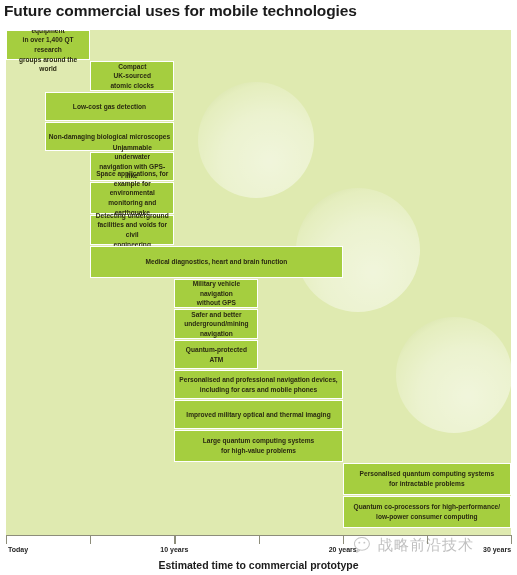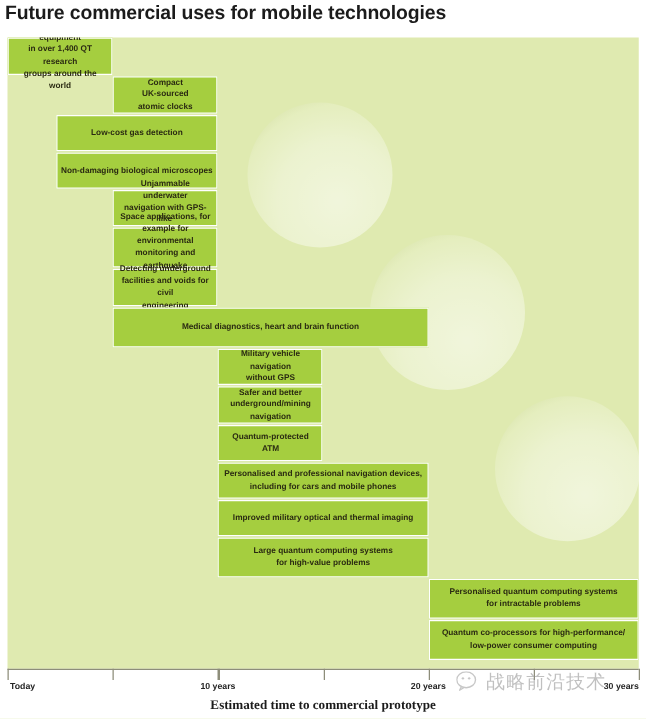"战略前沿技术" #watermark { left: 365px -> 354px }
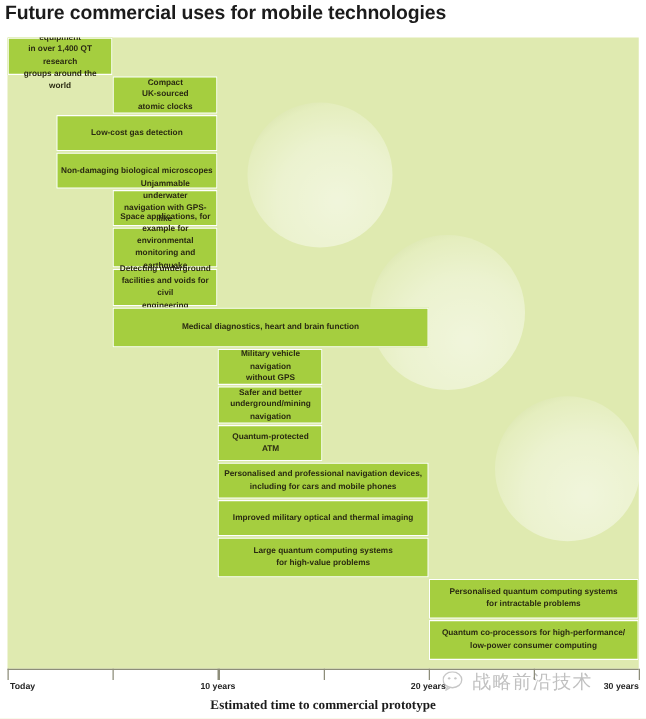"Estimated time to commercial prototype" #x-axis-label { font-family: Liberation Serif, serif -> none }
